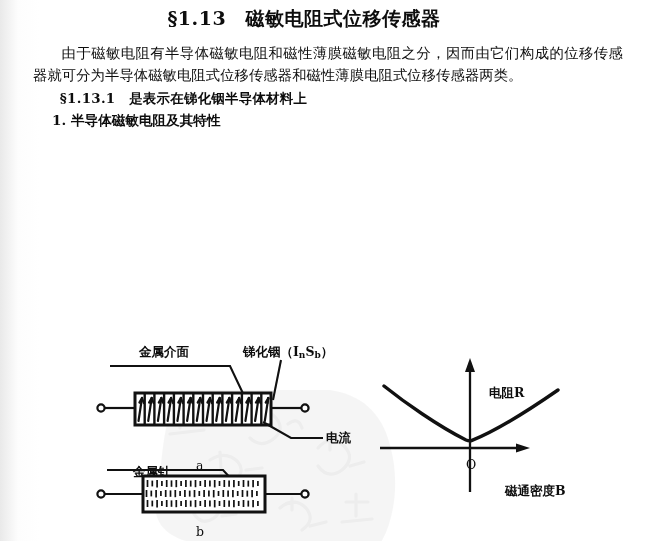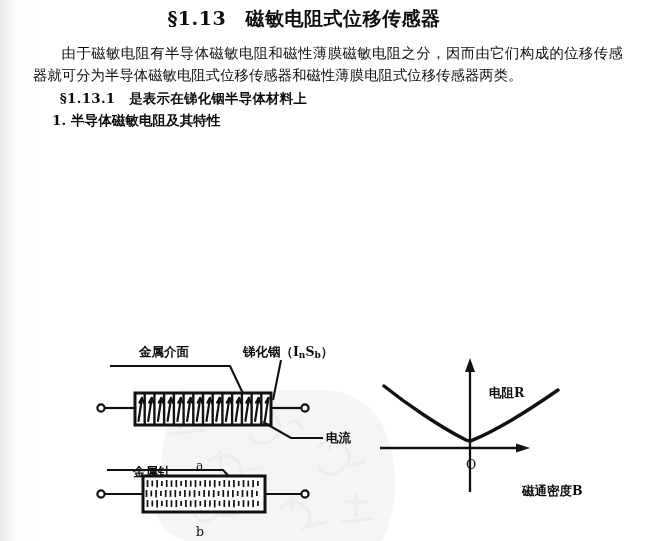"磁通密度B" span.fig-label { left: 522px -> 505px }
